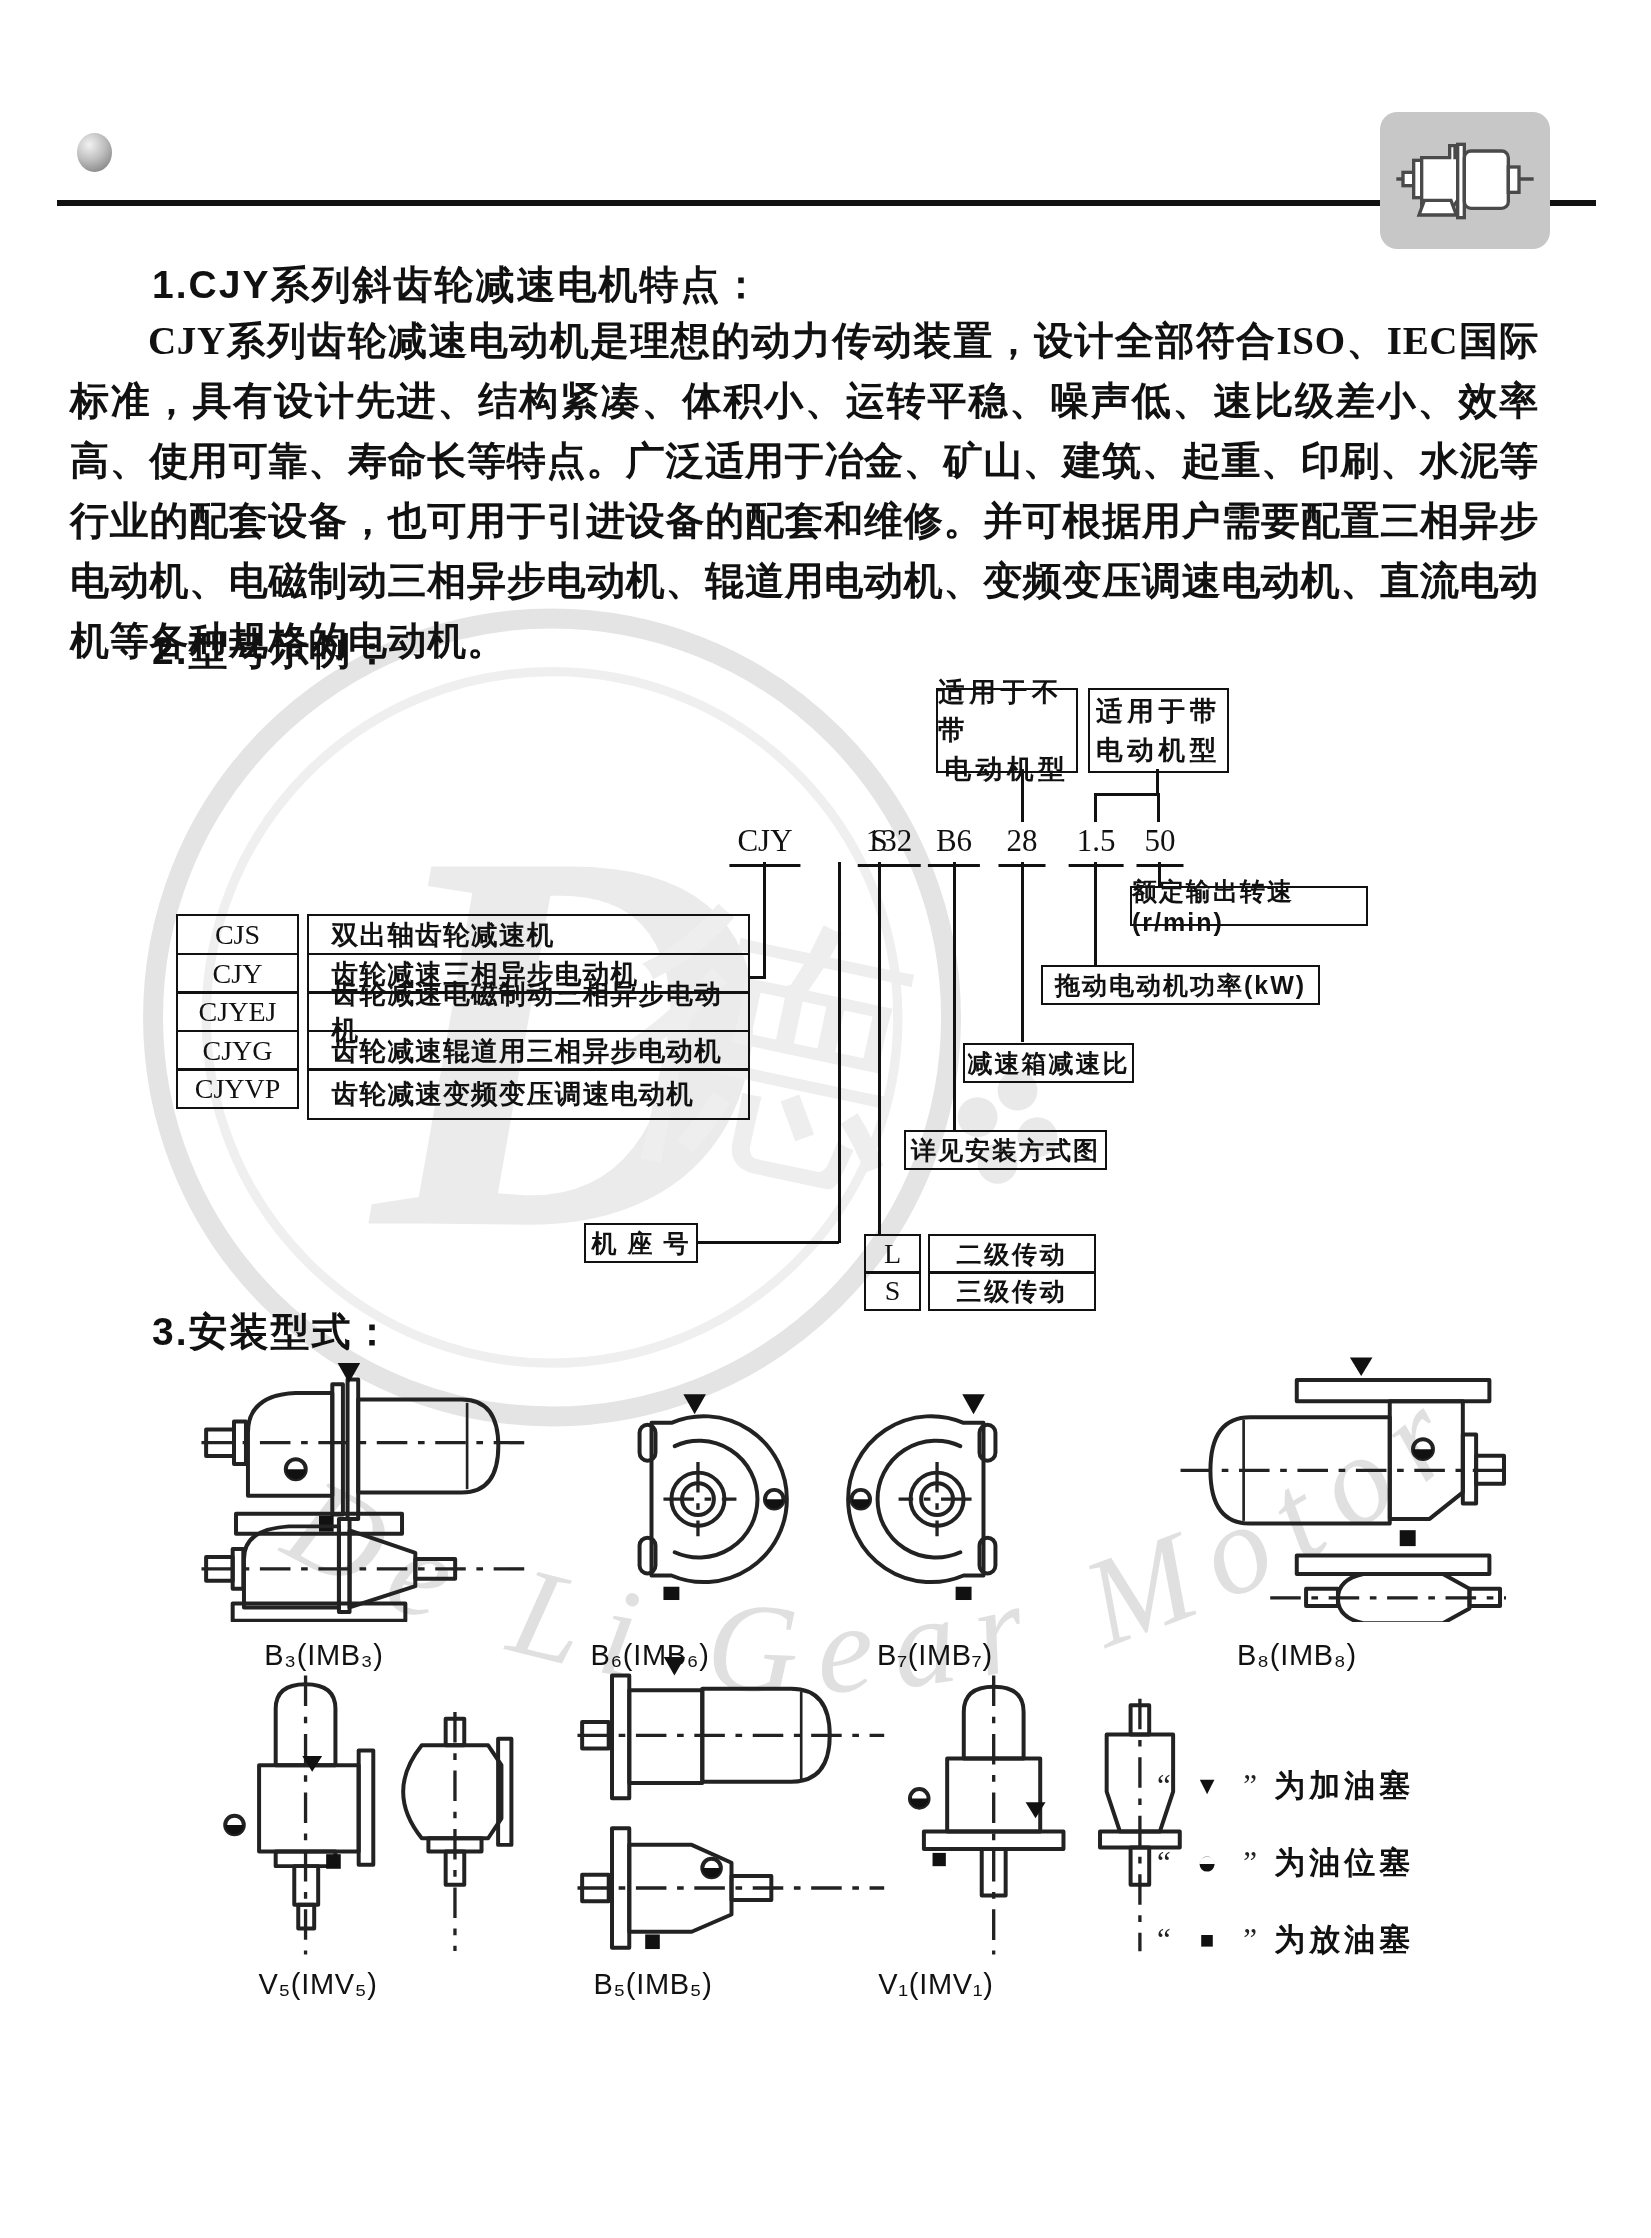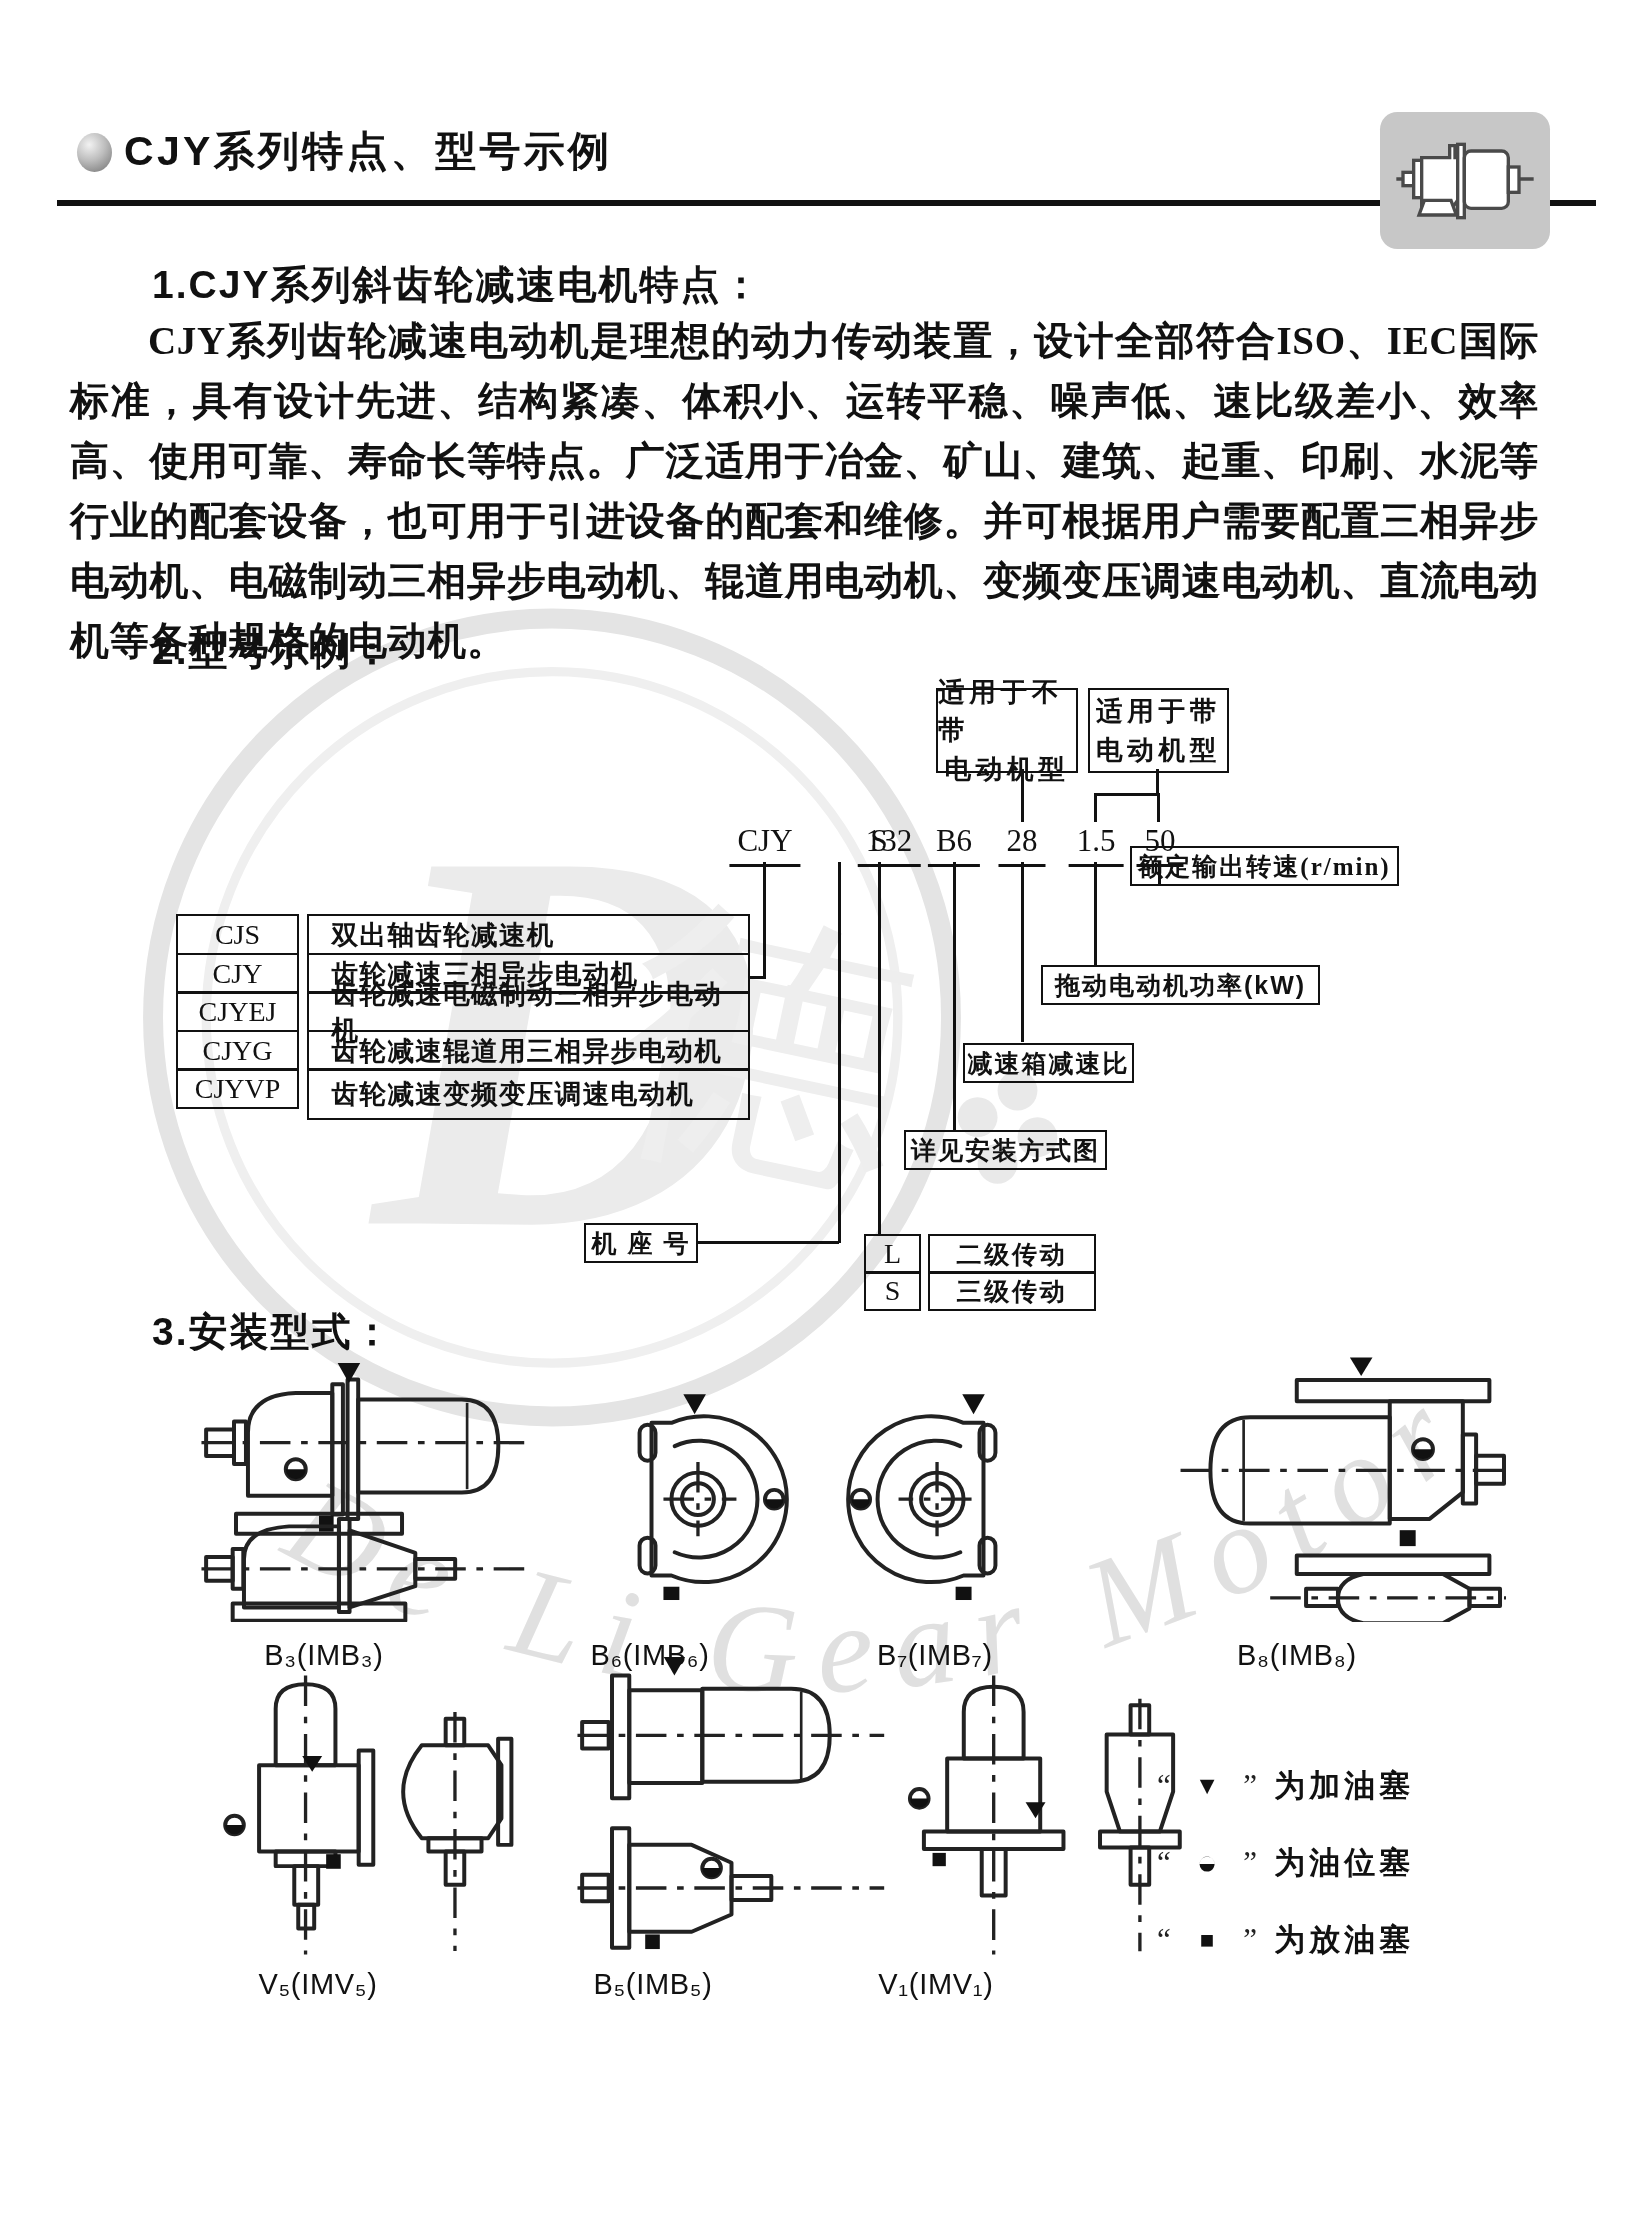"CJY系列特点、型号示例" div.page-title { html: <div>CJY系列特点、型号示例</div> -> none }
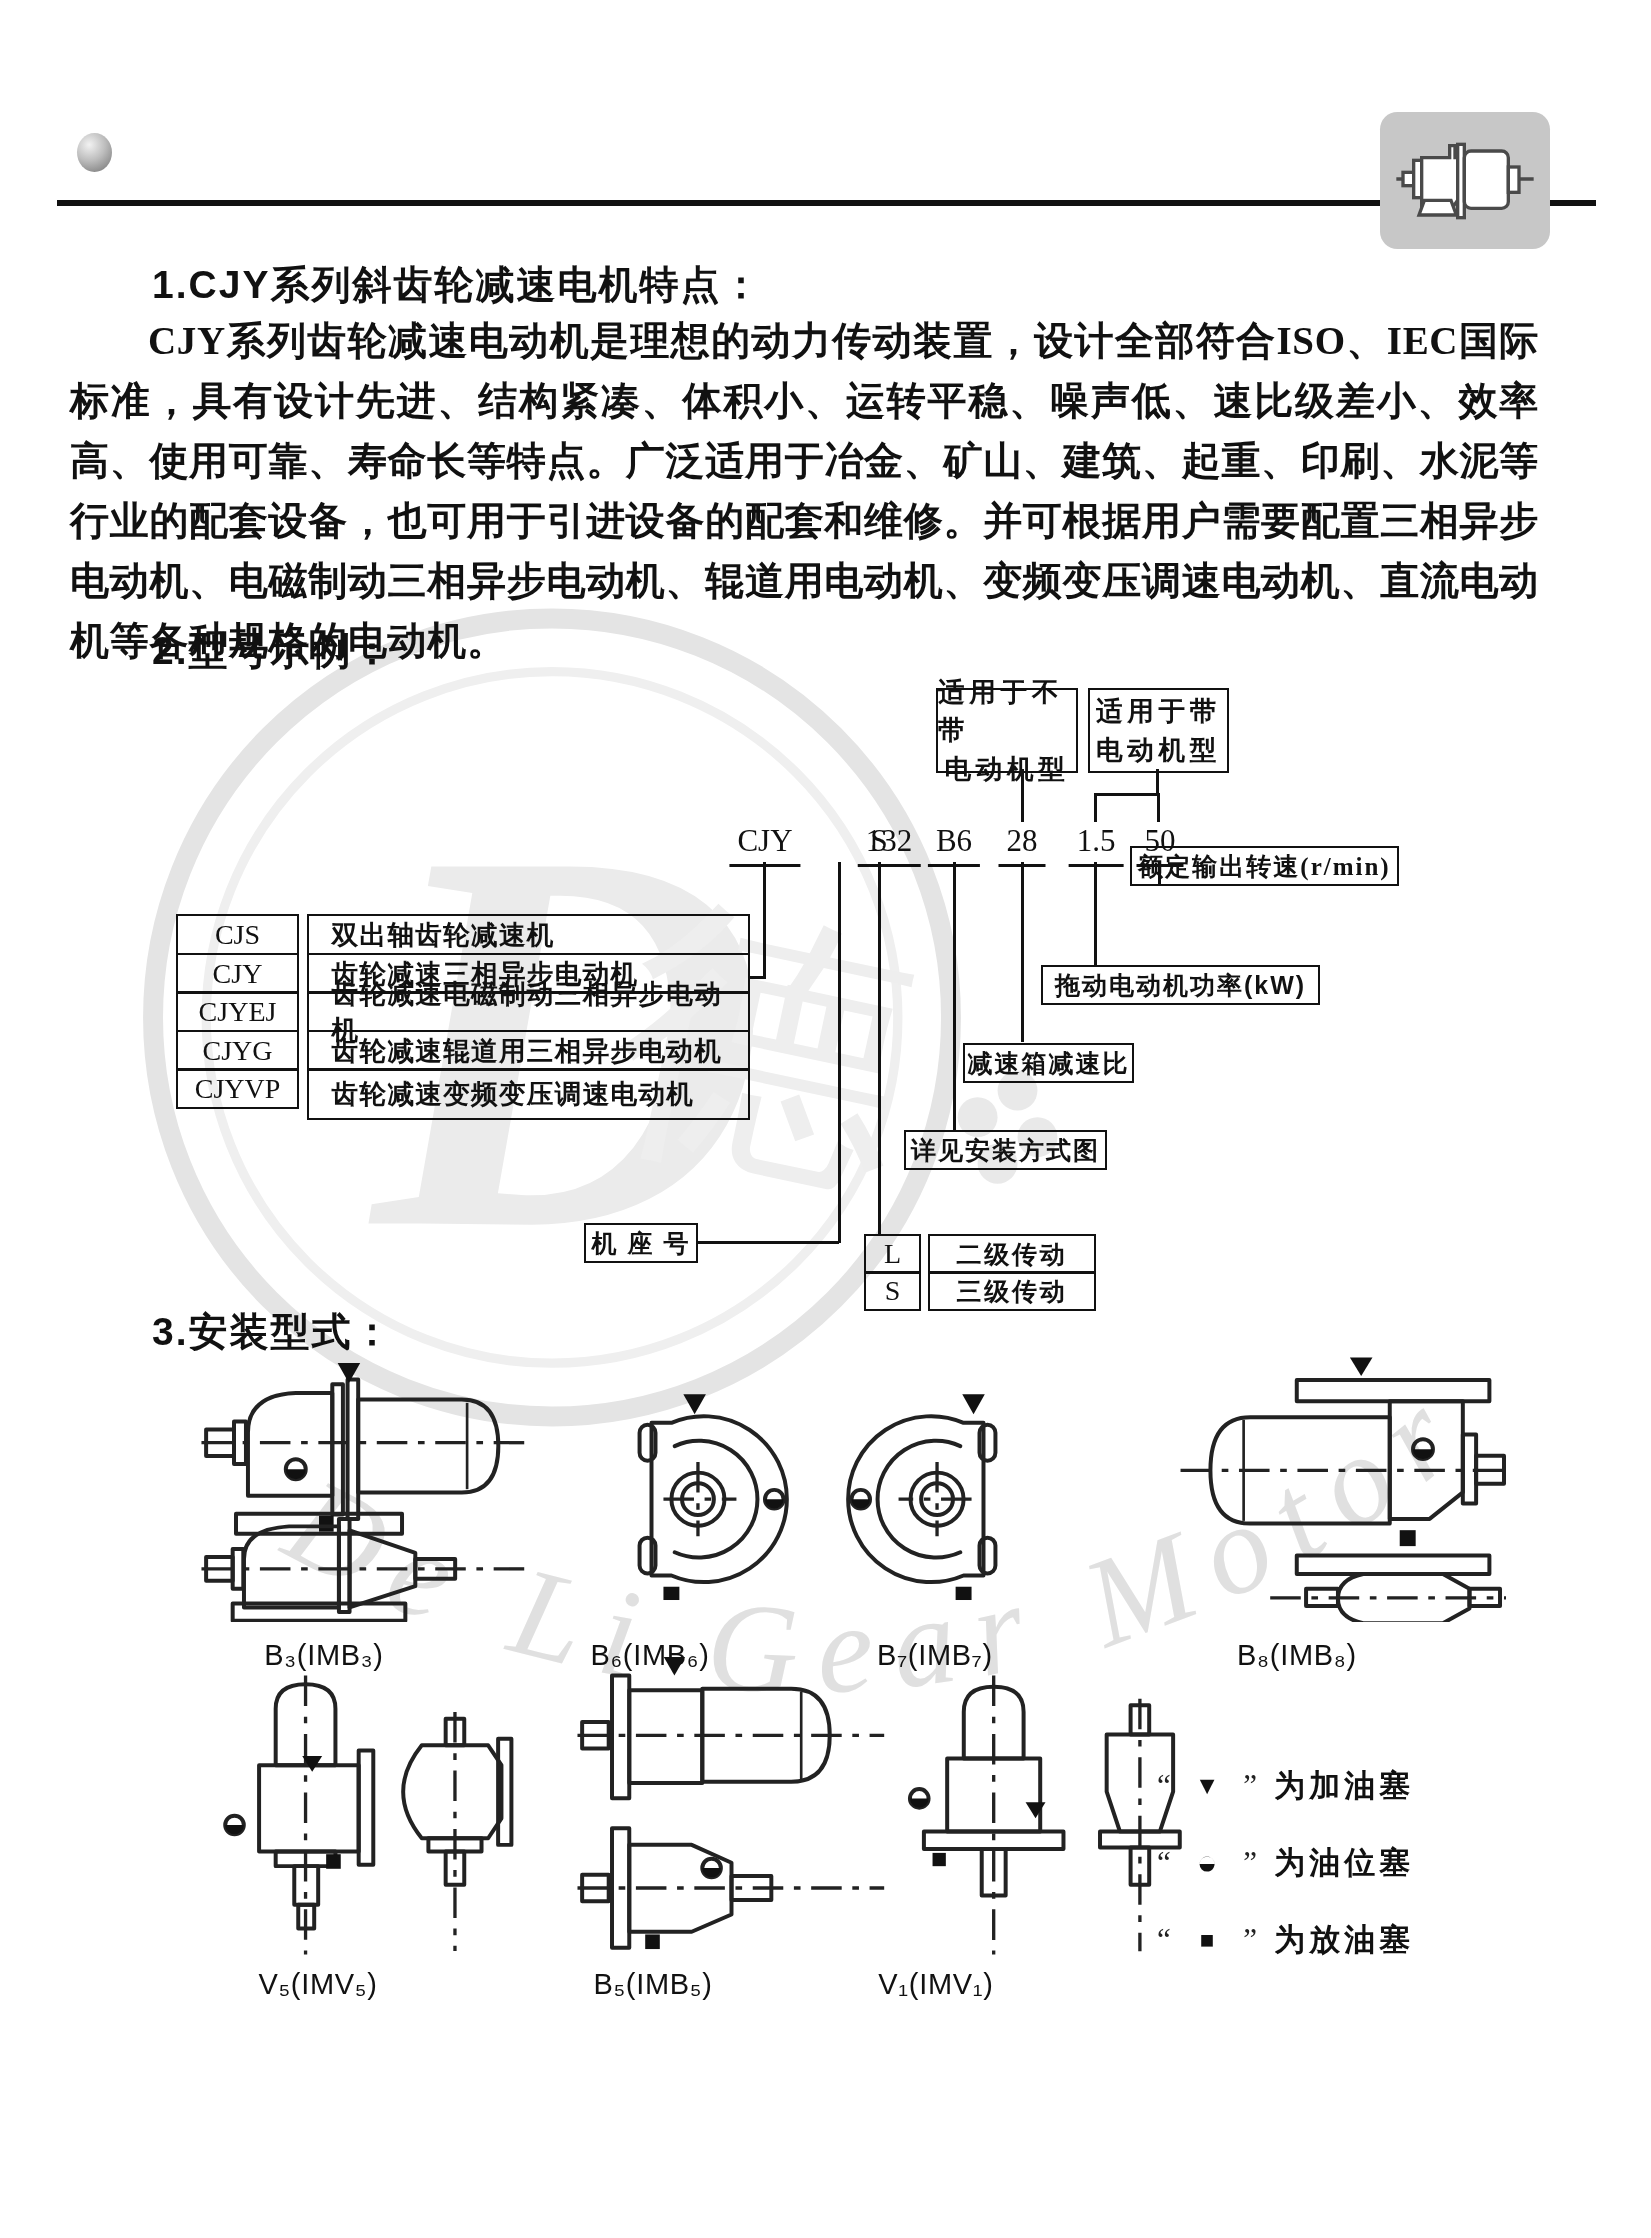"额定输出转速(r/min)" div.lblbox { font-family: Liberation Serif, serif -> none; top: 846px -> 886px; width: 269px -> 238px }
